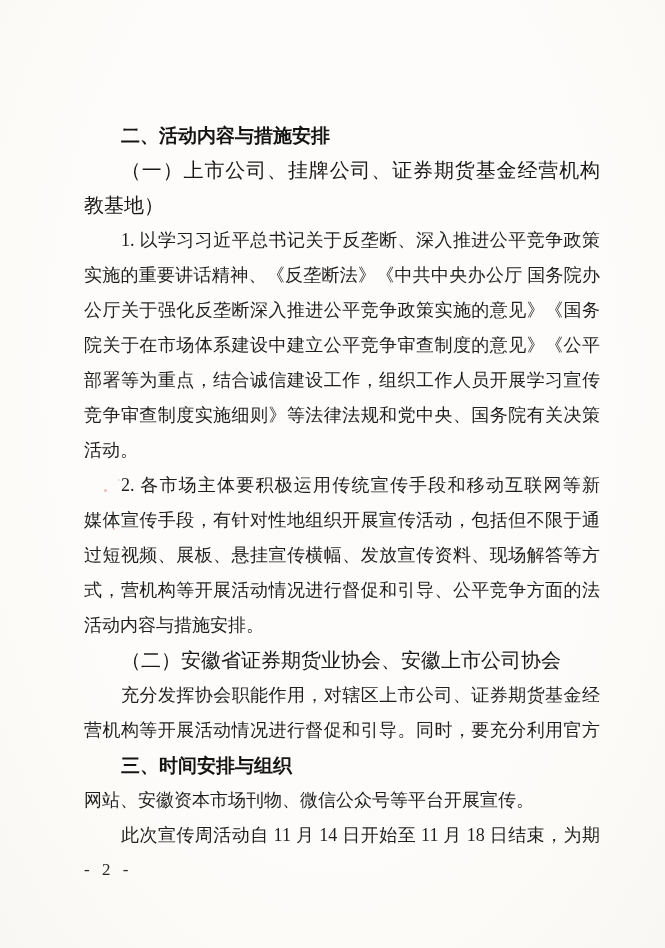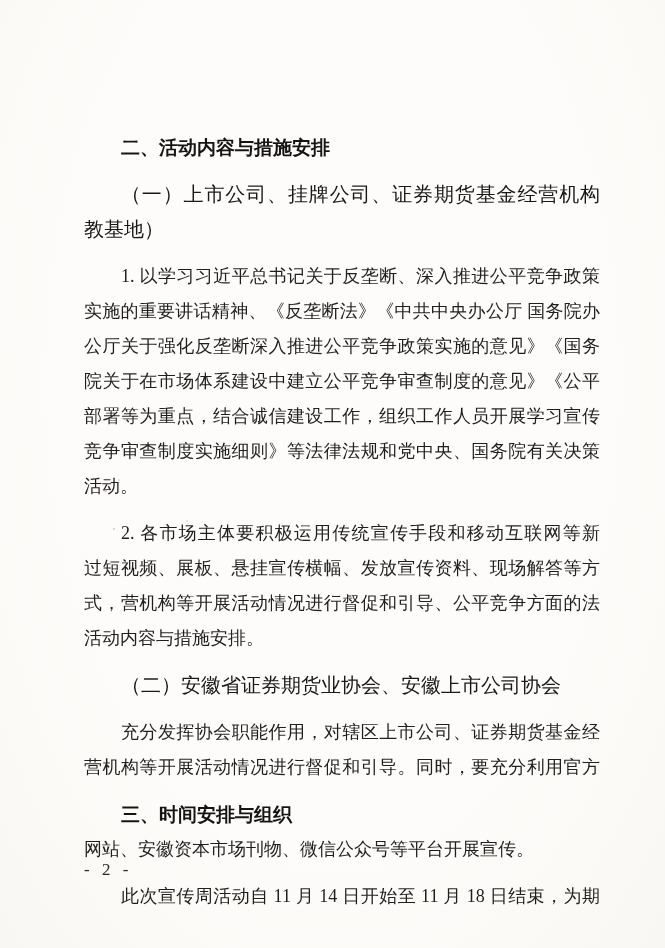"二、活动内容与措施安排" .line.indent { margin-top: 12px -> none }
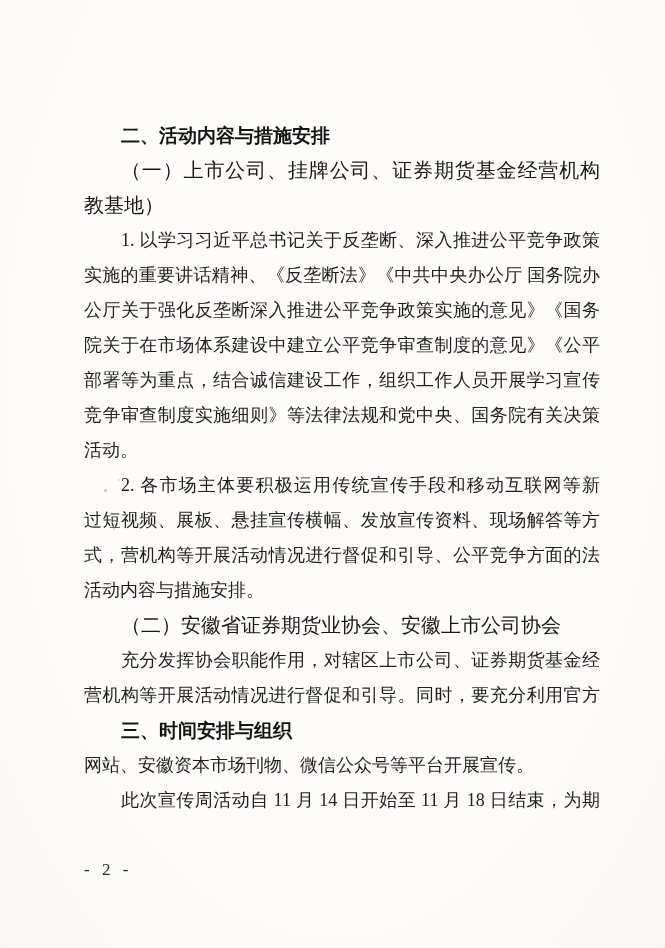"媒体宣传手段，有针对性地组织开展宣传活动，包括但不限于通" div.line { html: none -> <div>媒体宣传手段，有针对性地组织开展宣传活动，包括但不限于通</div> }
